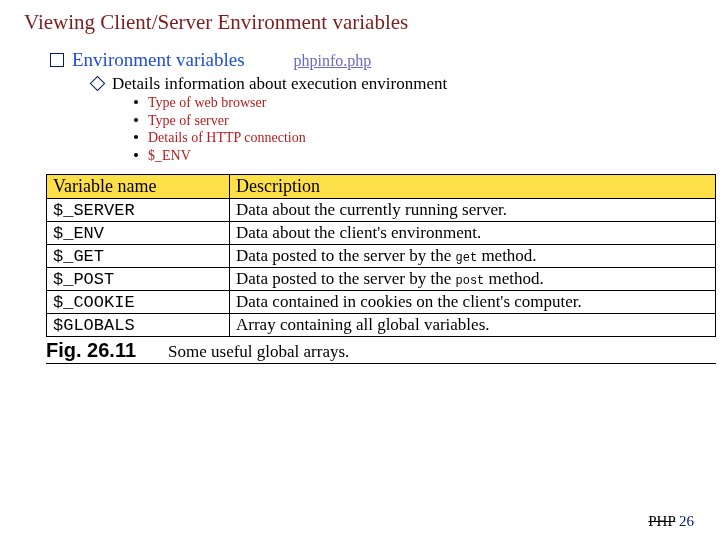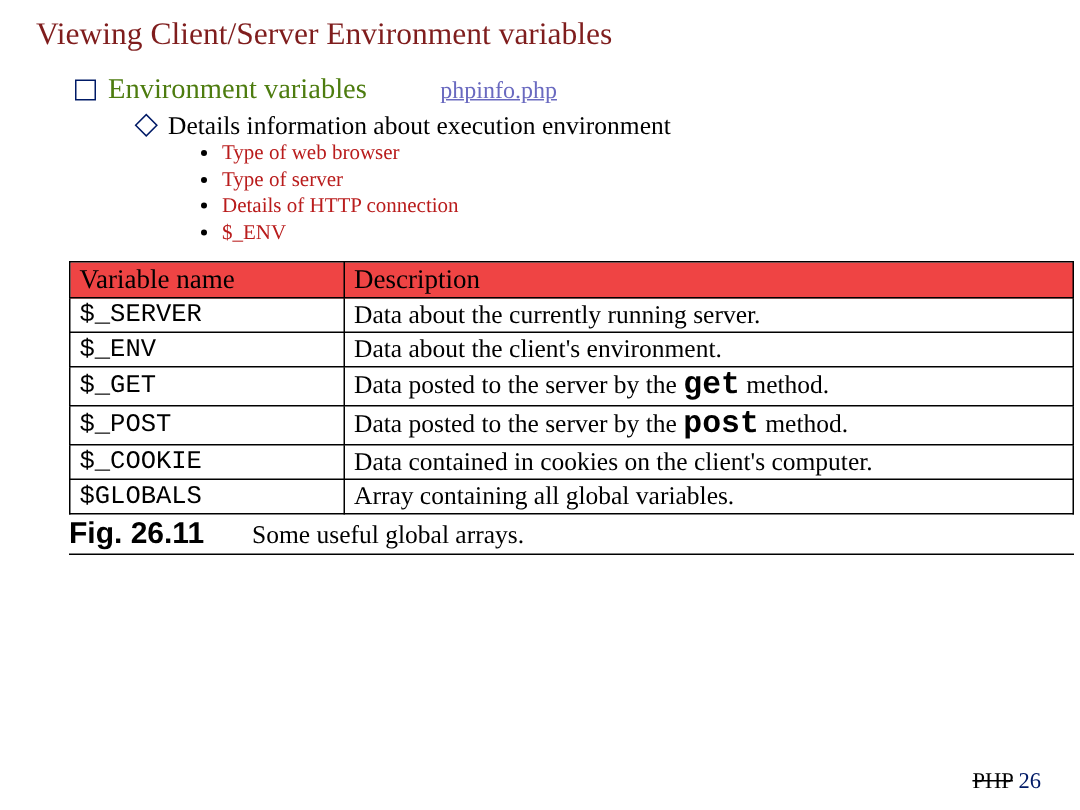"Environment variables" .l1 { color: #4d7c0f -> #1d4ed8 }
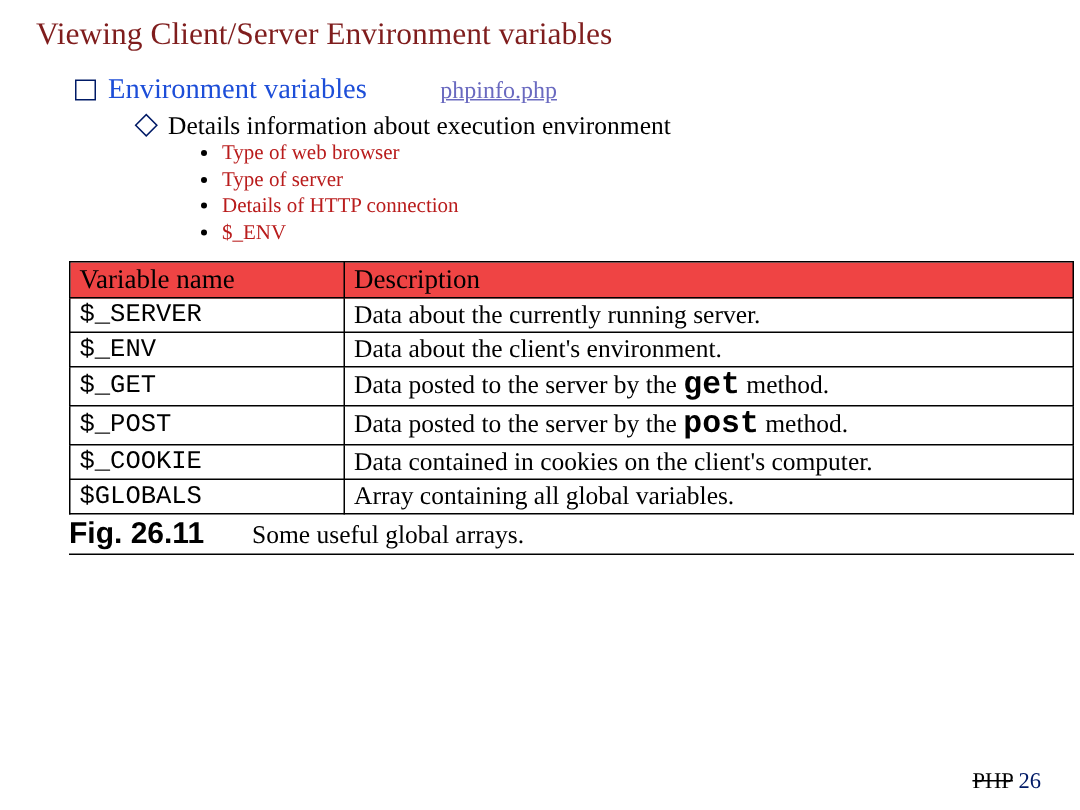"Variable name" table.vars th { background: #ef4444 -> #fde047 }
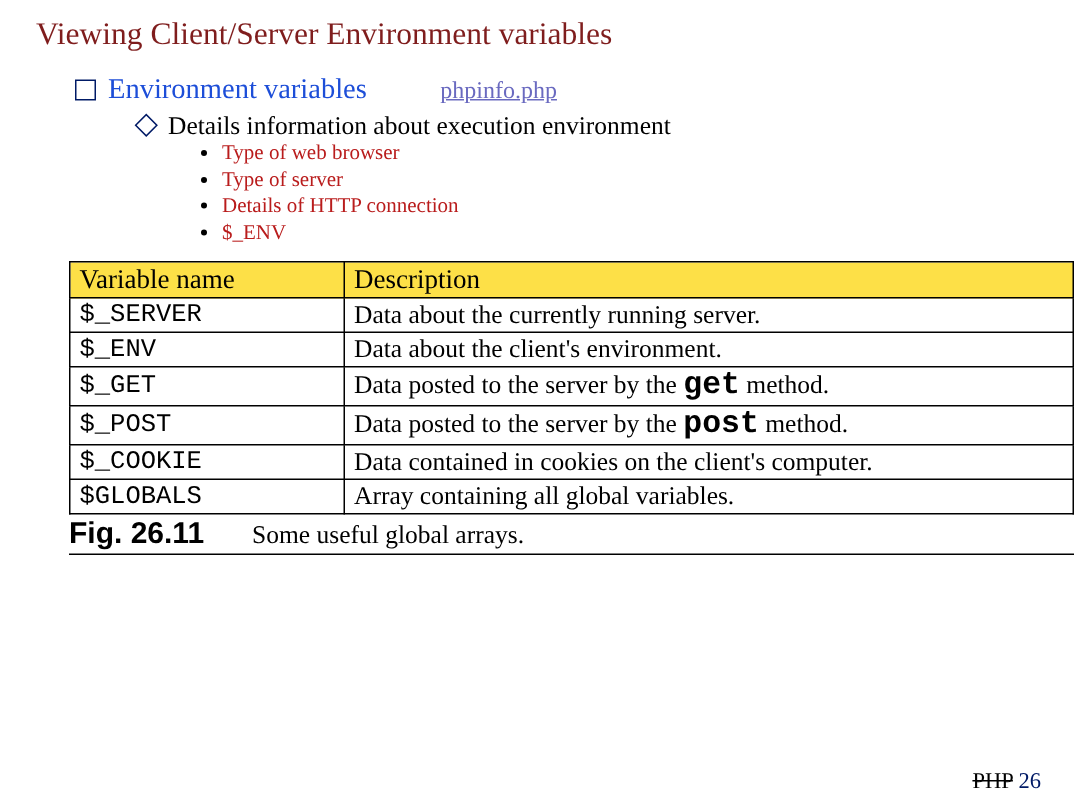"get" .mono { font-size: 21px -> 12px; font-weight: bold -> normal }
